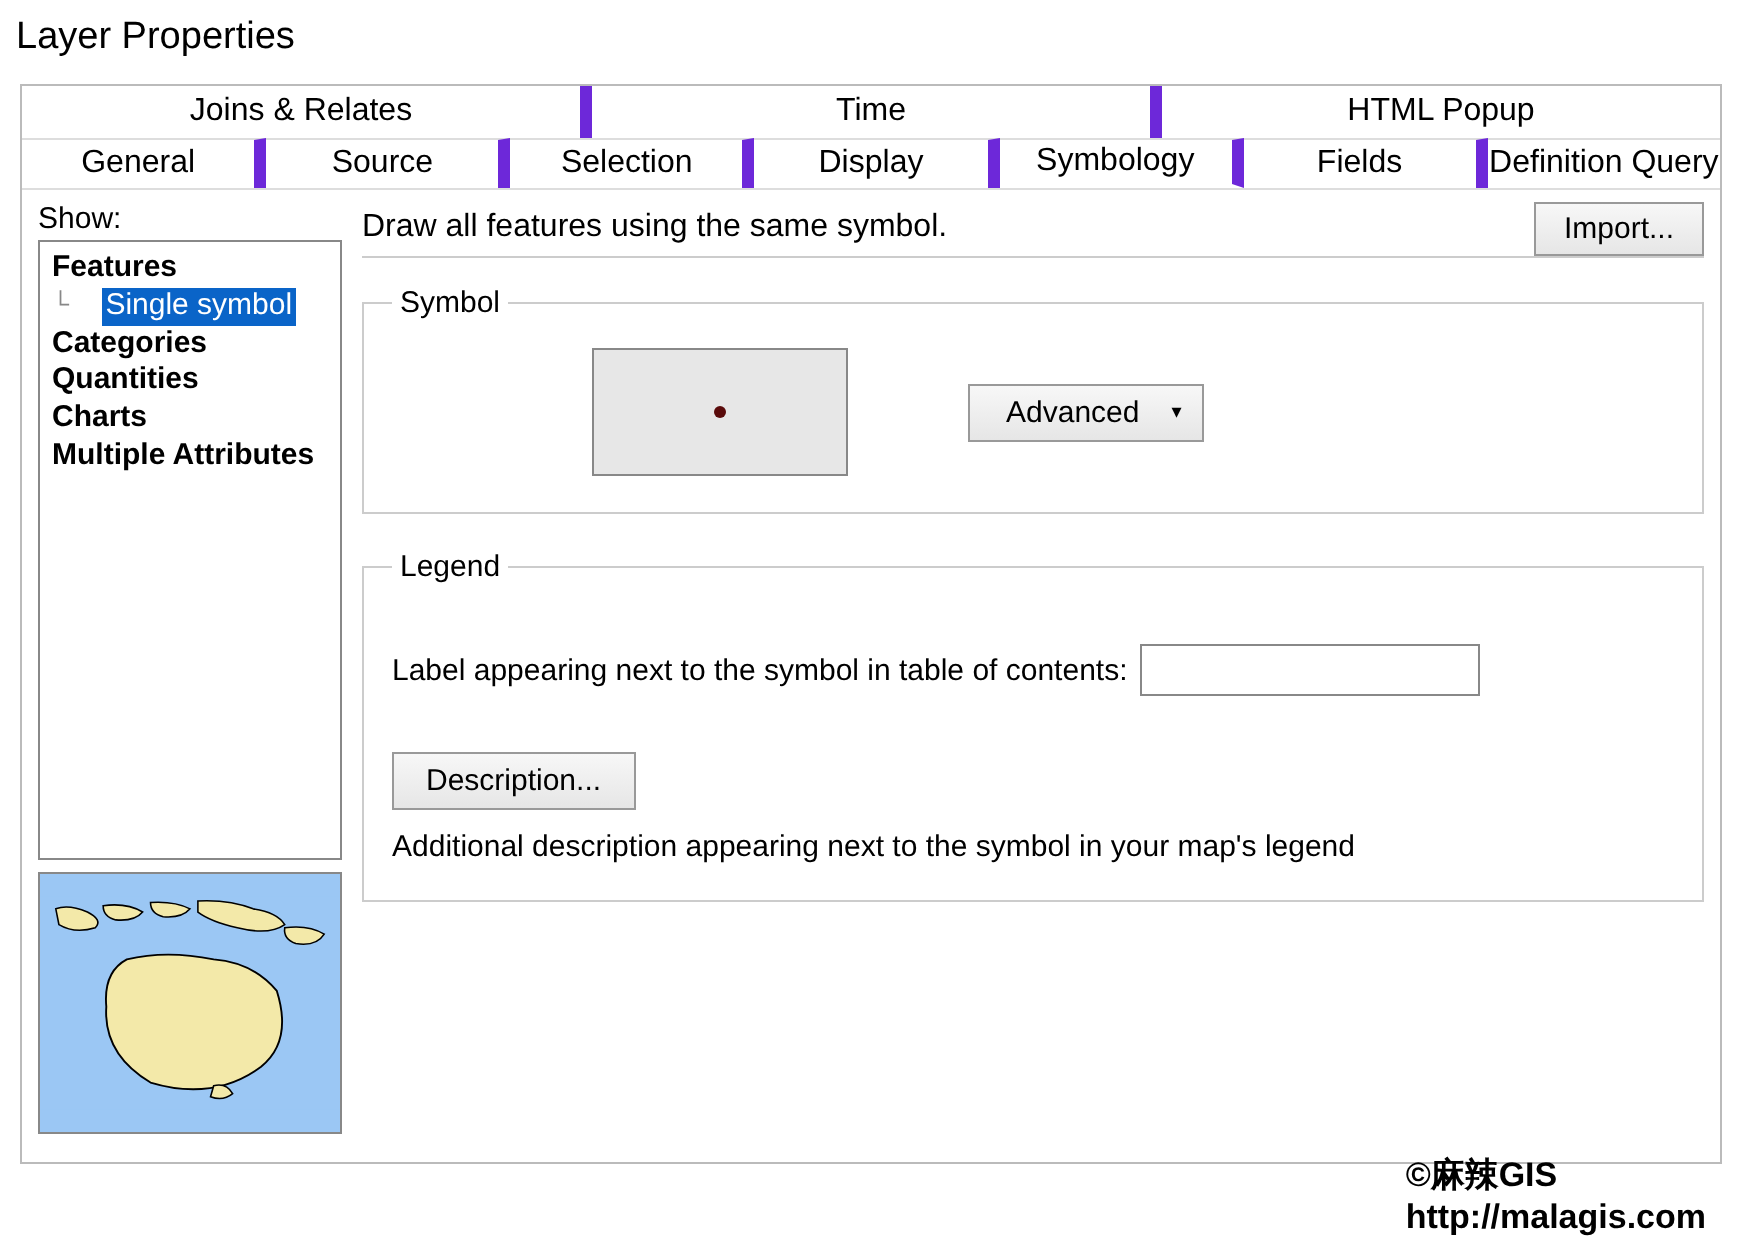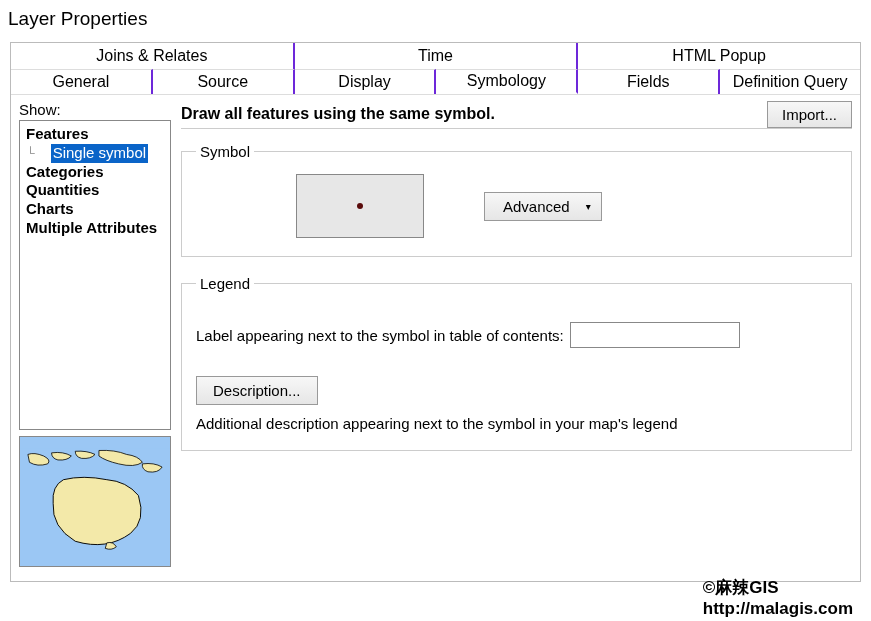"Joins & Relates" .tab { border-right: 2px solid #6d28d9 -> 6px solid #6d28d9 }
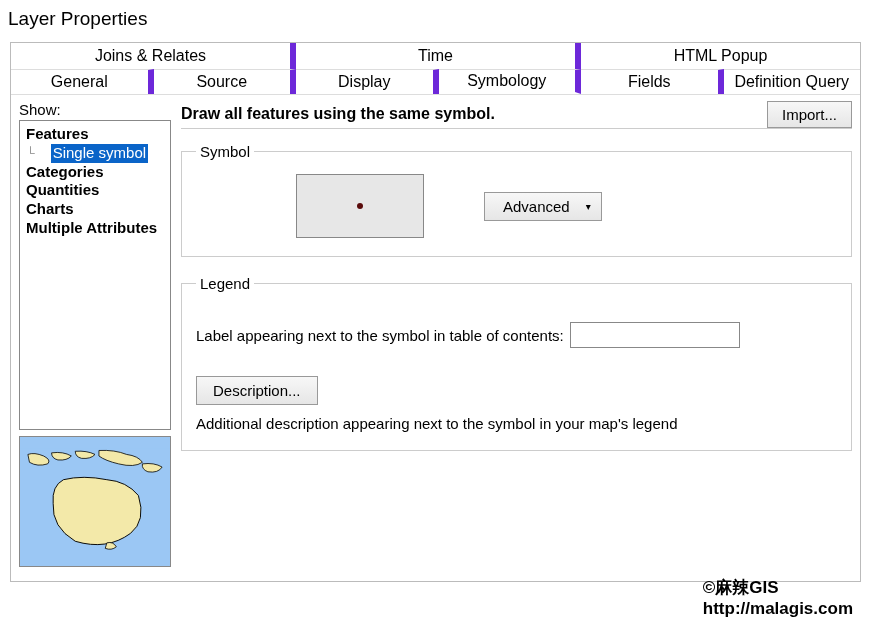"Selection" div.tab { html: none -> <div>Selection</div> }
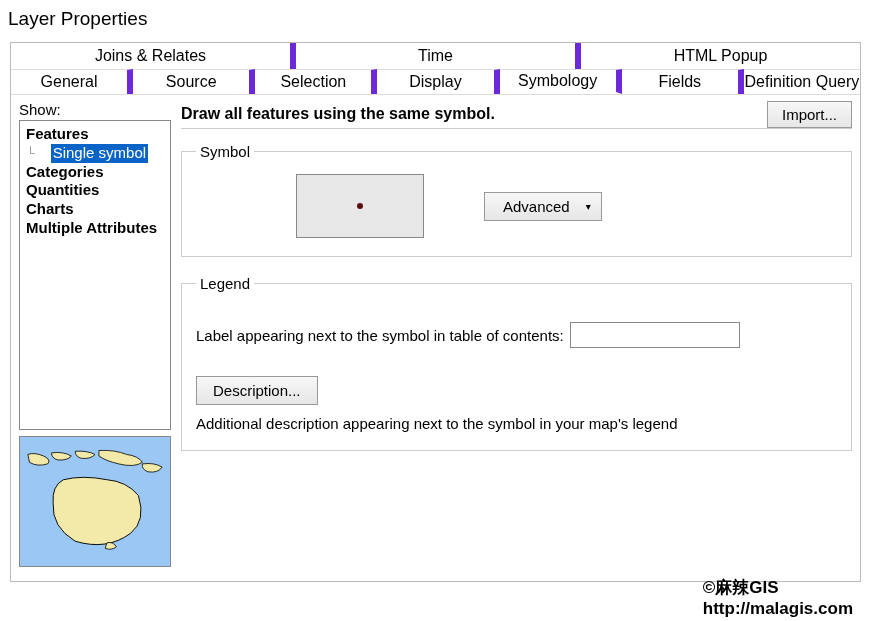"Draw all features using the" .heading-text { font-weight: 700 -> 400 }
